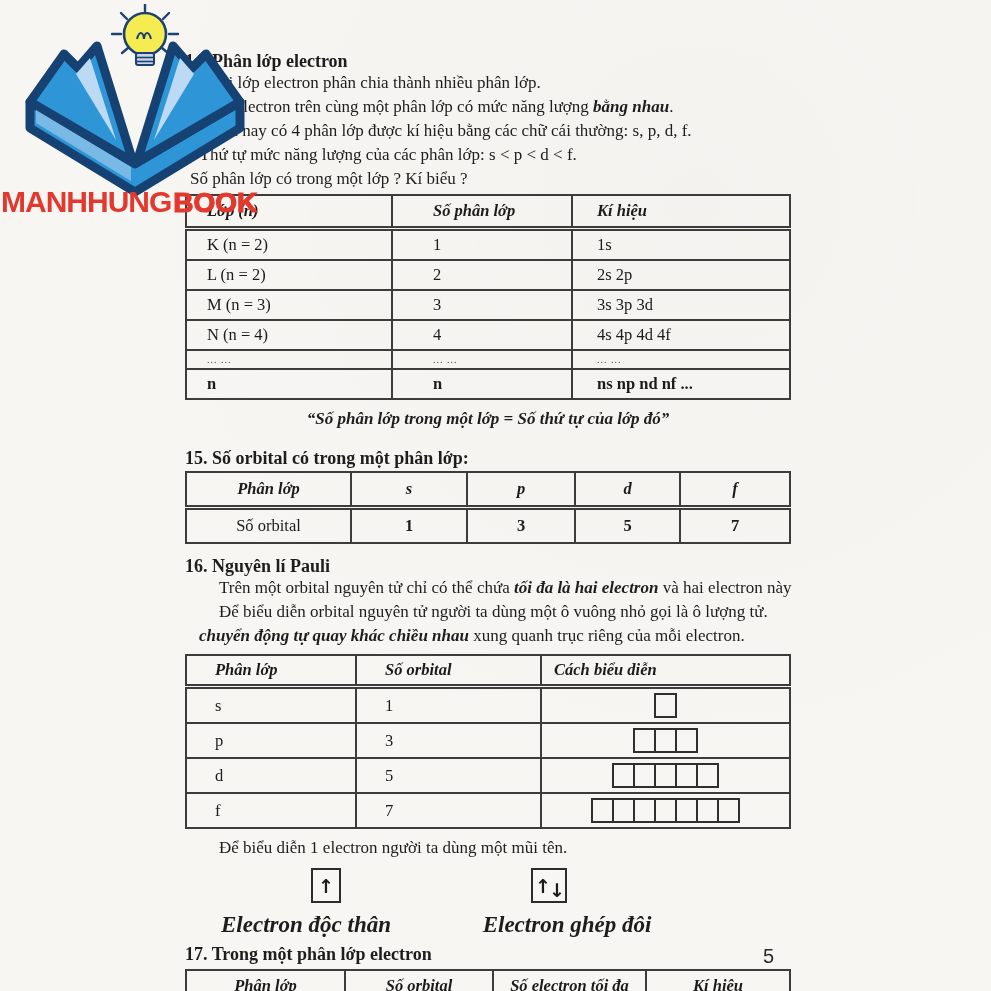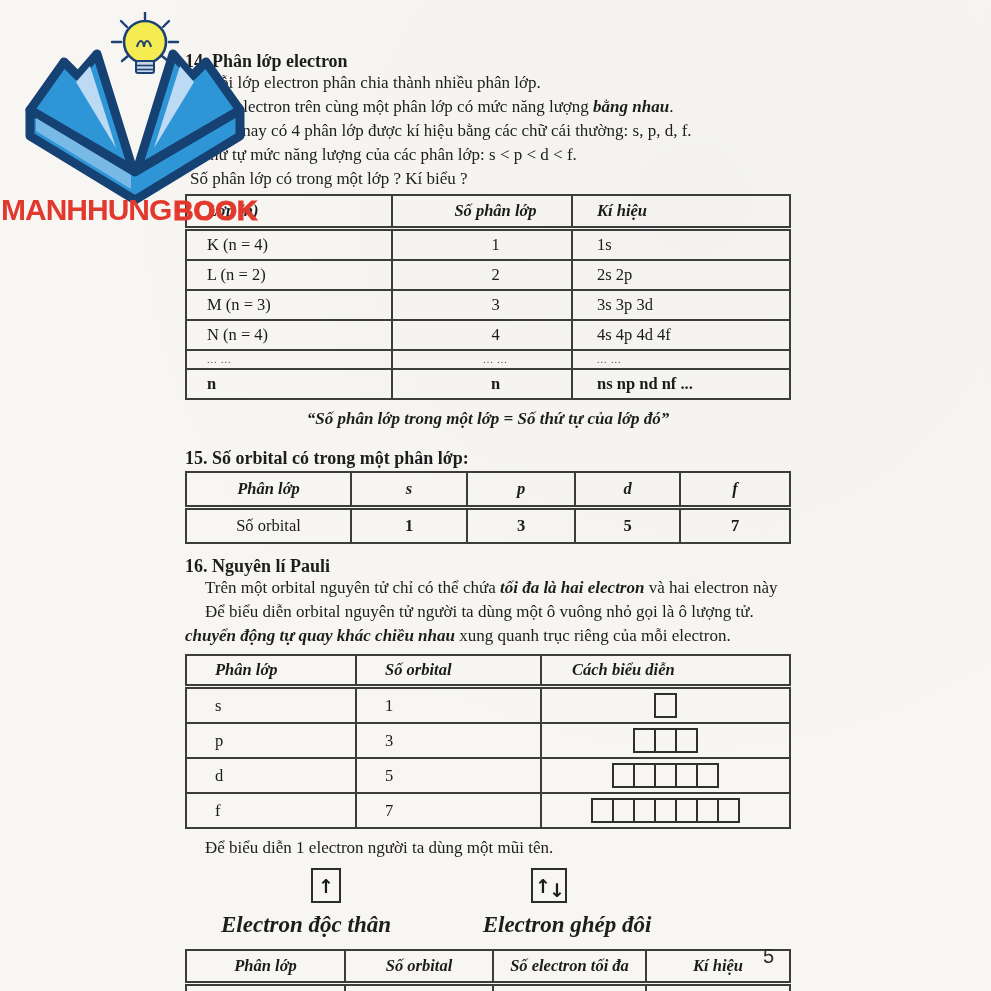"MANHHUNG" .logo { top: 12px -> 4px }
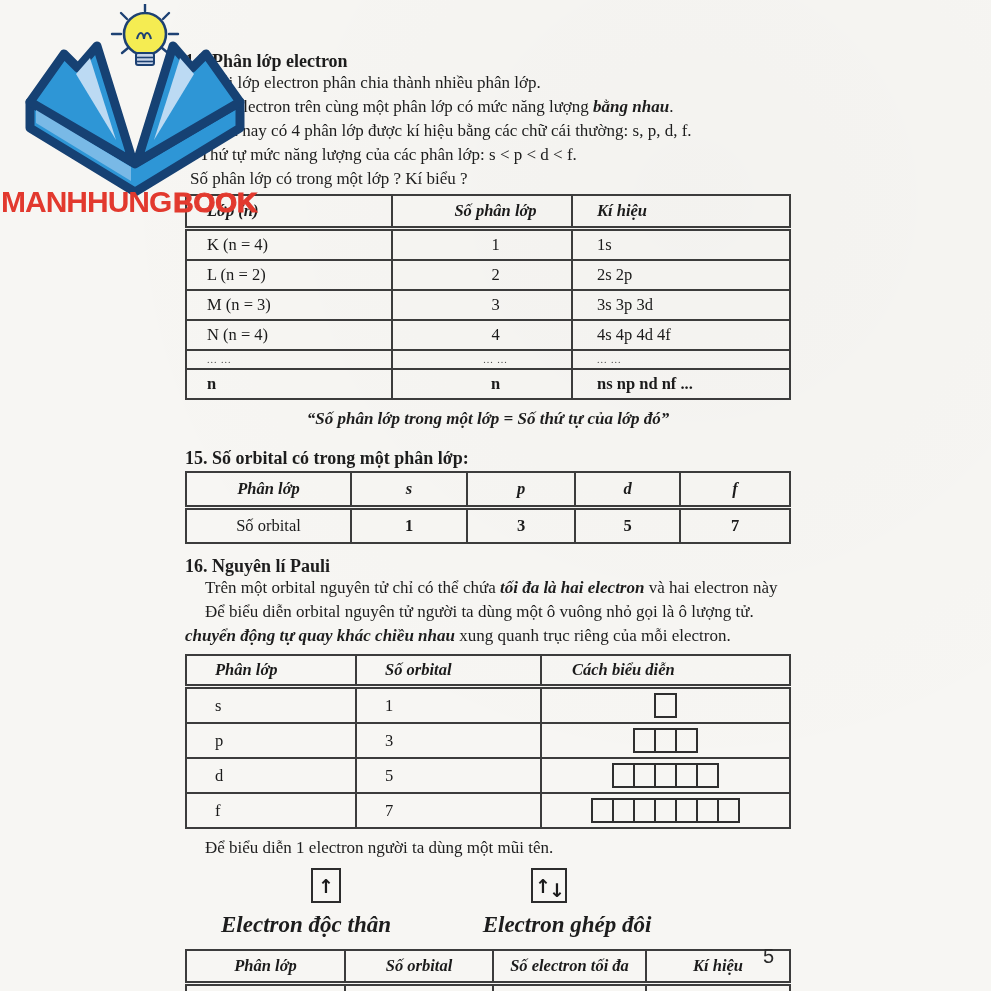"Số phân lớp" #t1 td.c2 { padding-left: 28px -> 40px; text-align: center -> none }
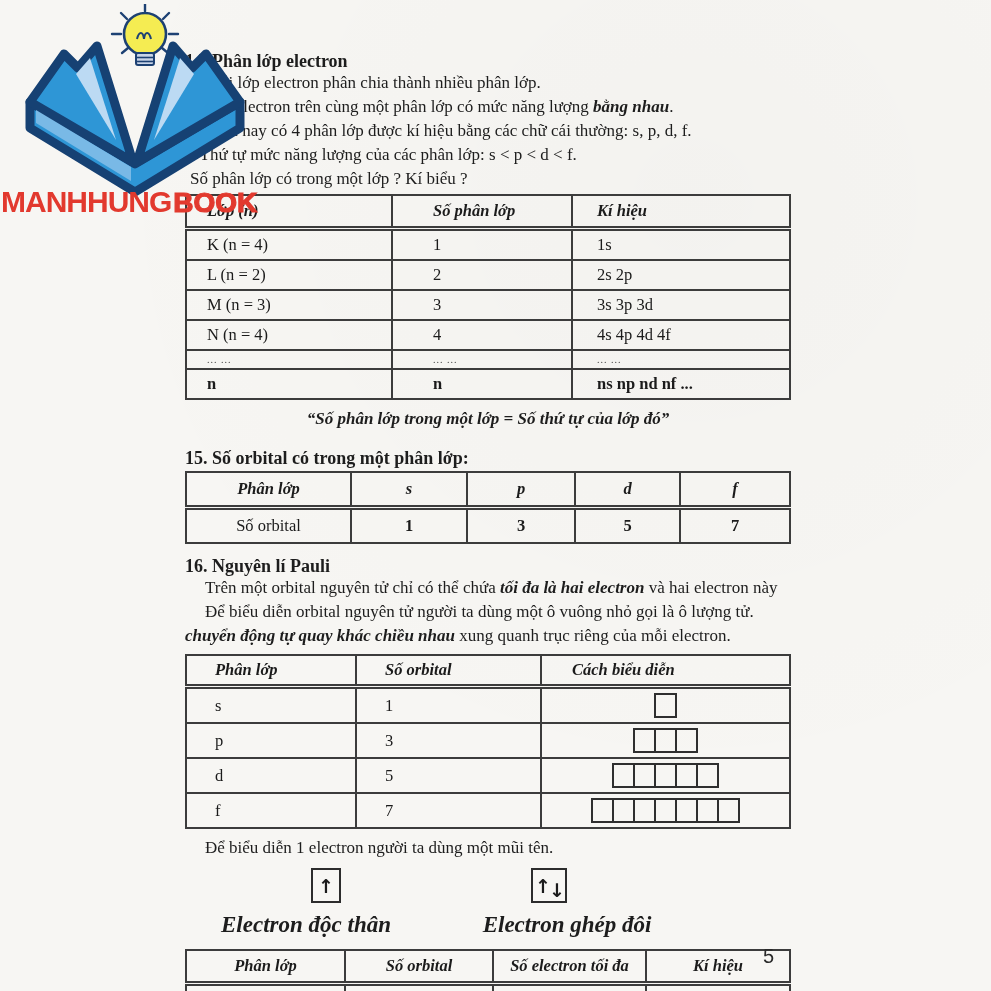"K (n = 4)" td { text: 4 -> 2 }
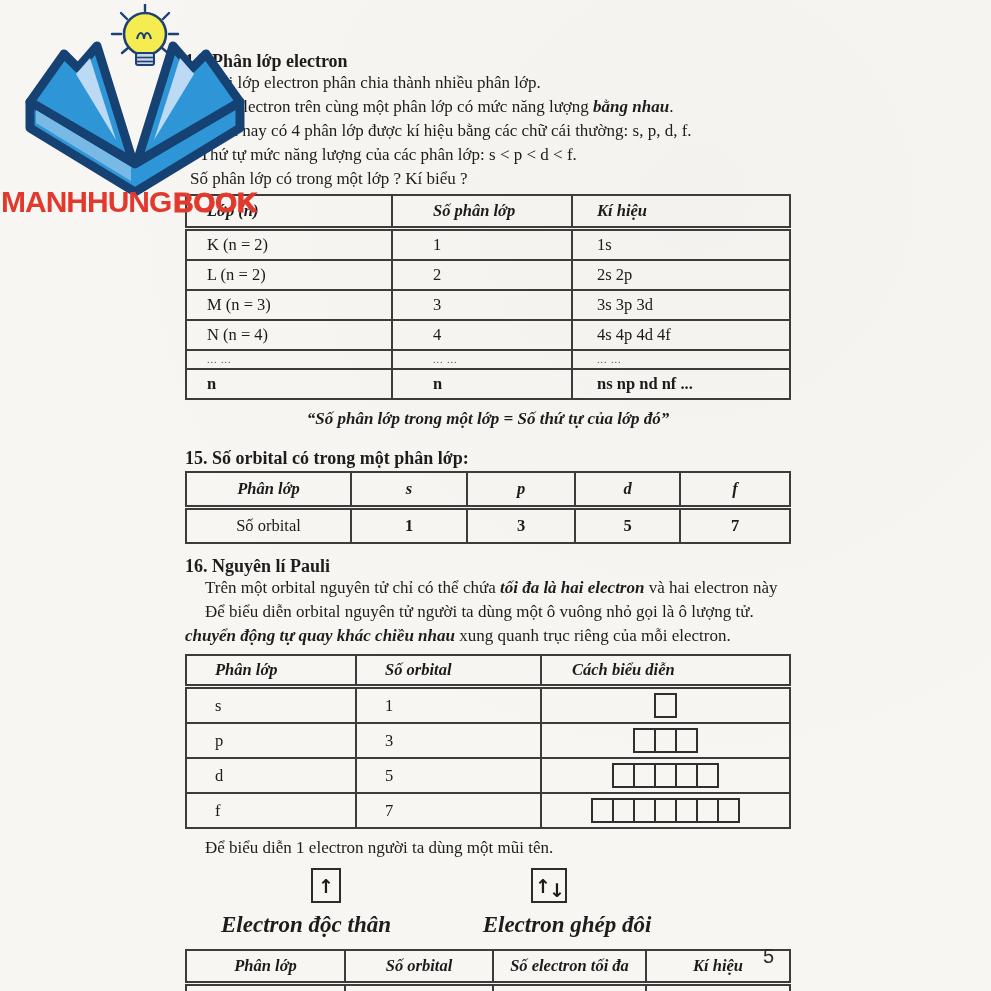"Trên một orbital nguyên tử" .para { margin-left: none -> 14px }
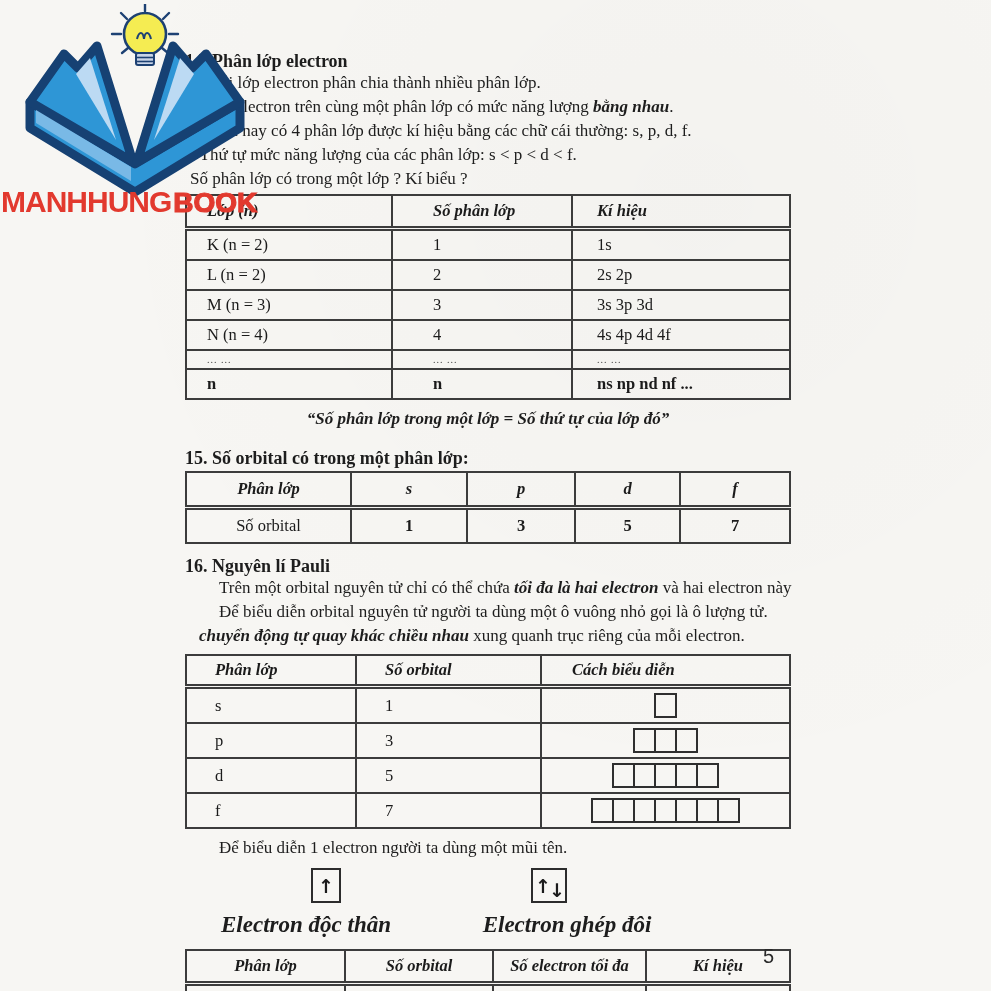"Cách biểu diễn" td { padding-left: 30px -> 12px }
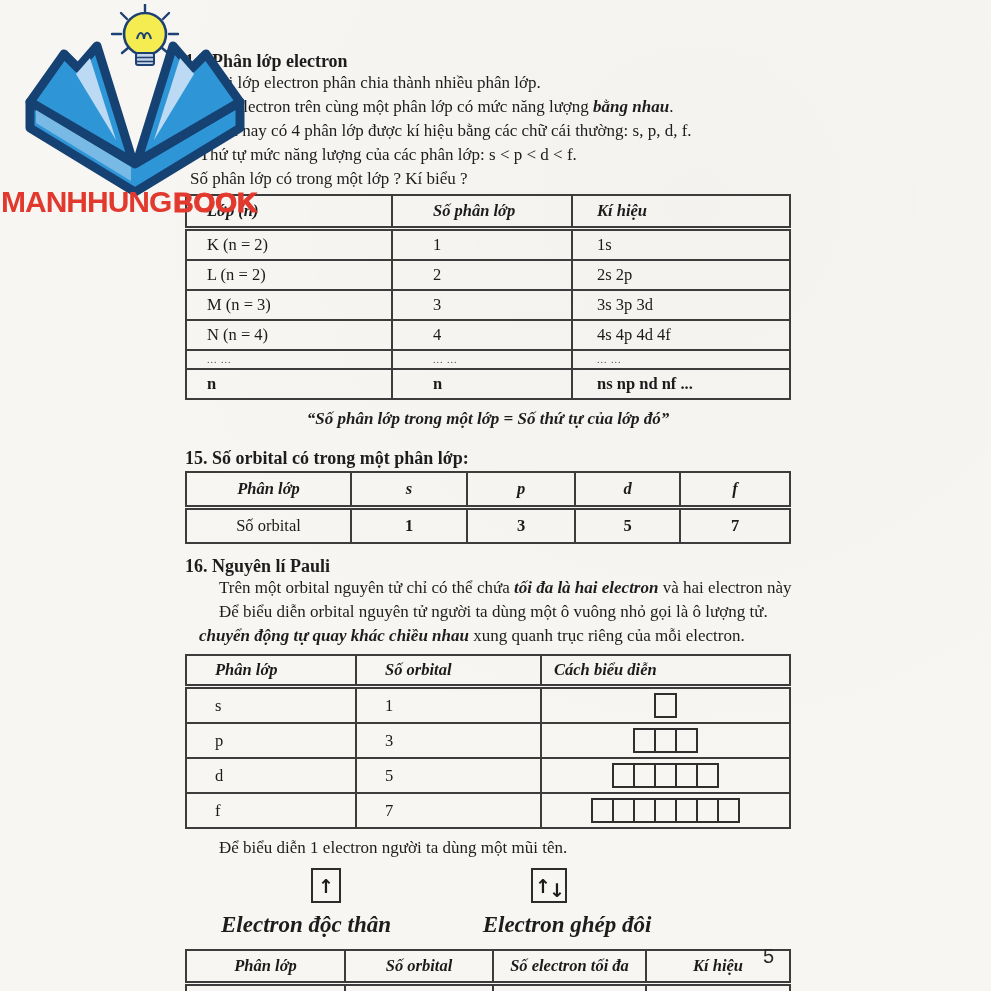"17. Trong một phân lớp" div.h { html: none -> <div>17. Trong một phân lớp electron</div> }
